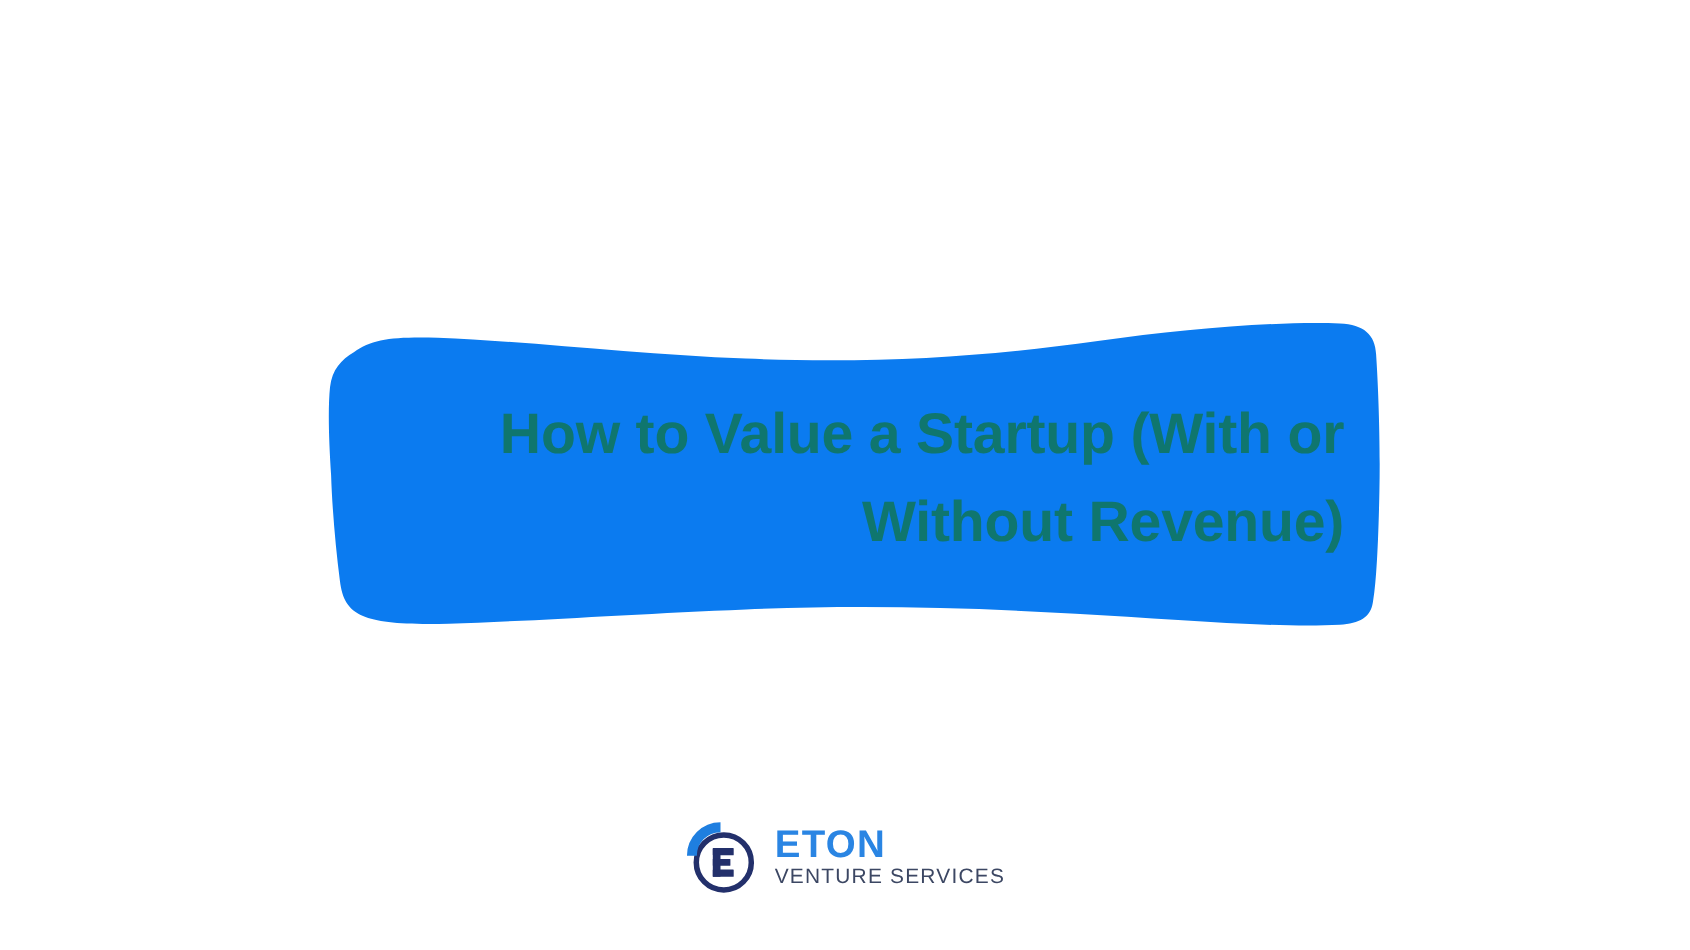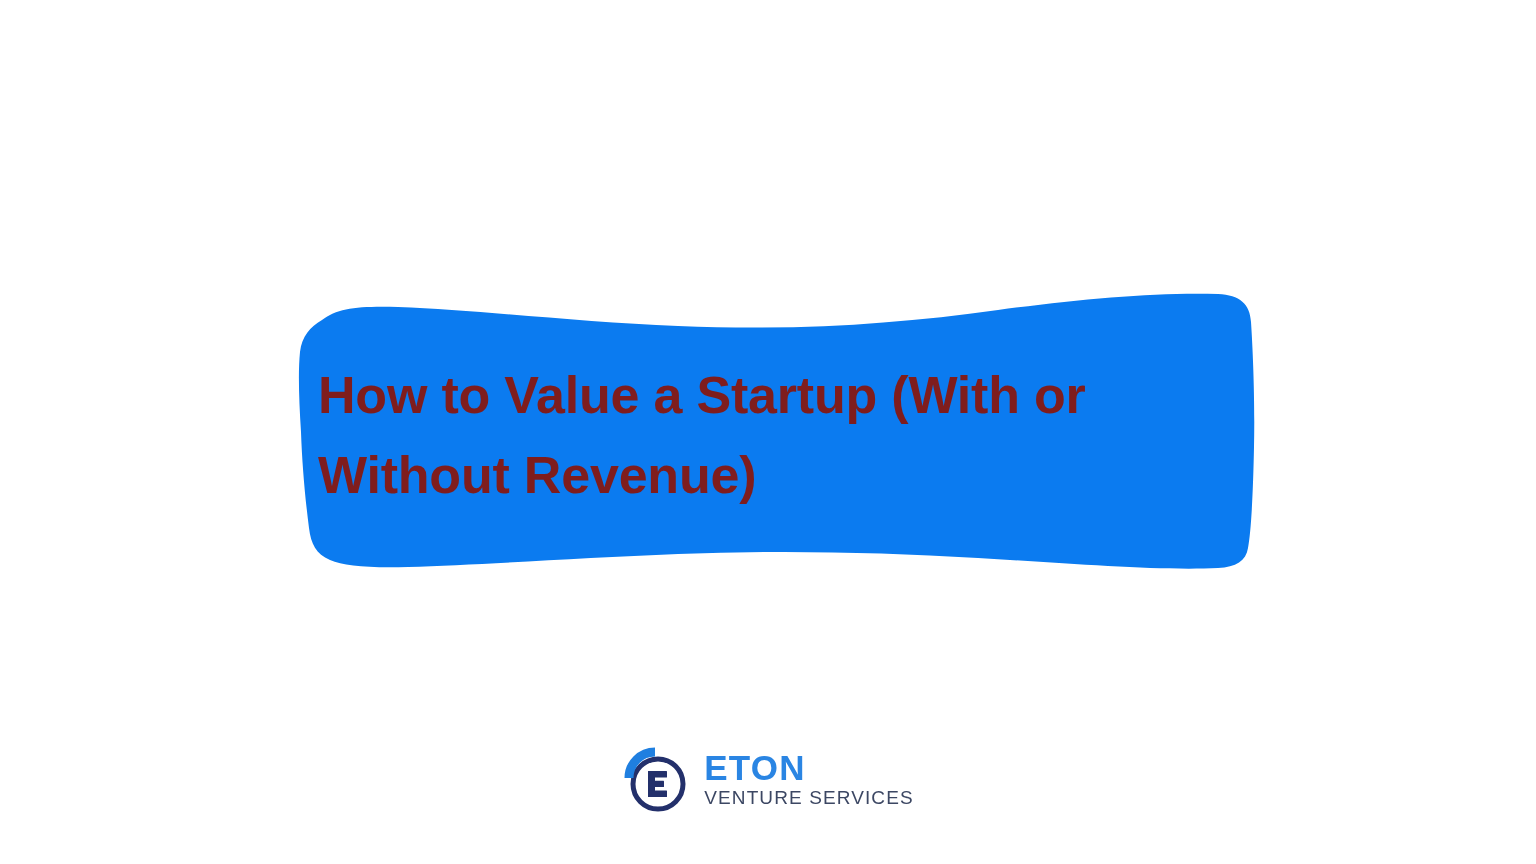"How to Value a Startup" .headline { color: #7f1d1d -> #0f766e; text-align: left -> right }
